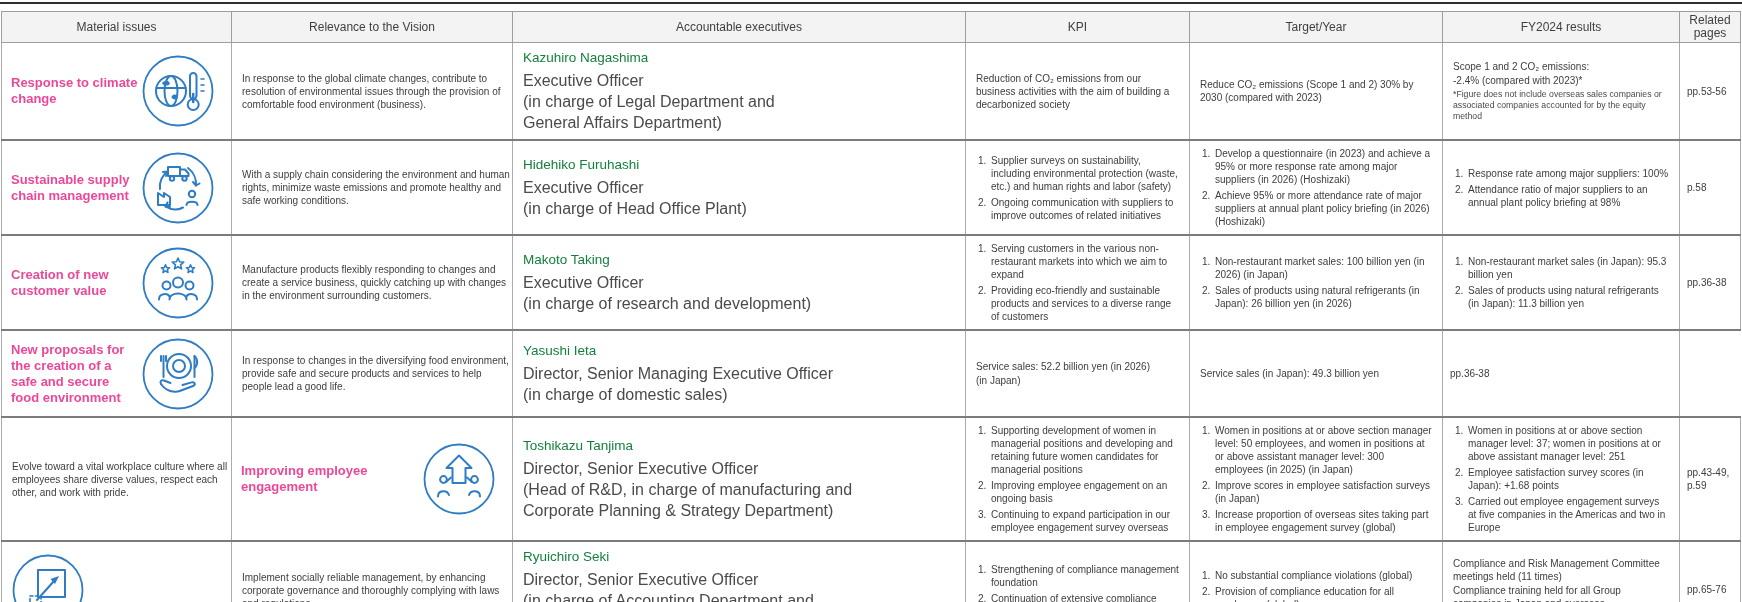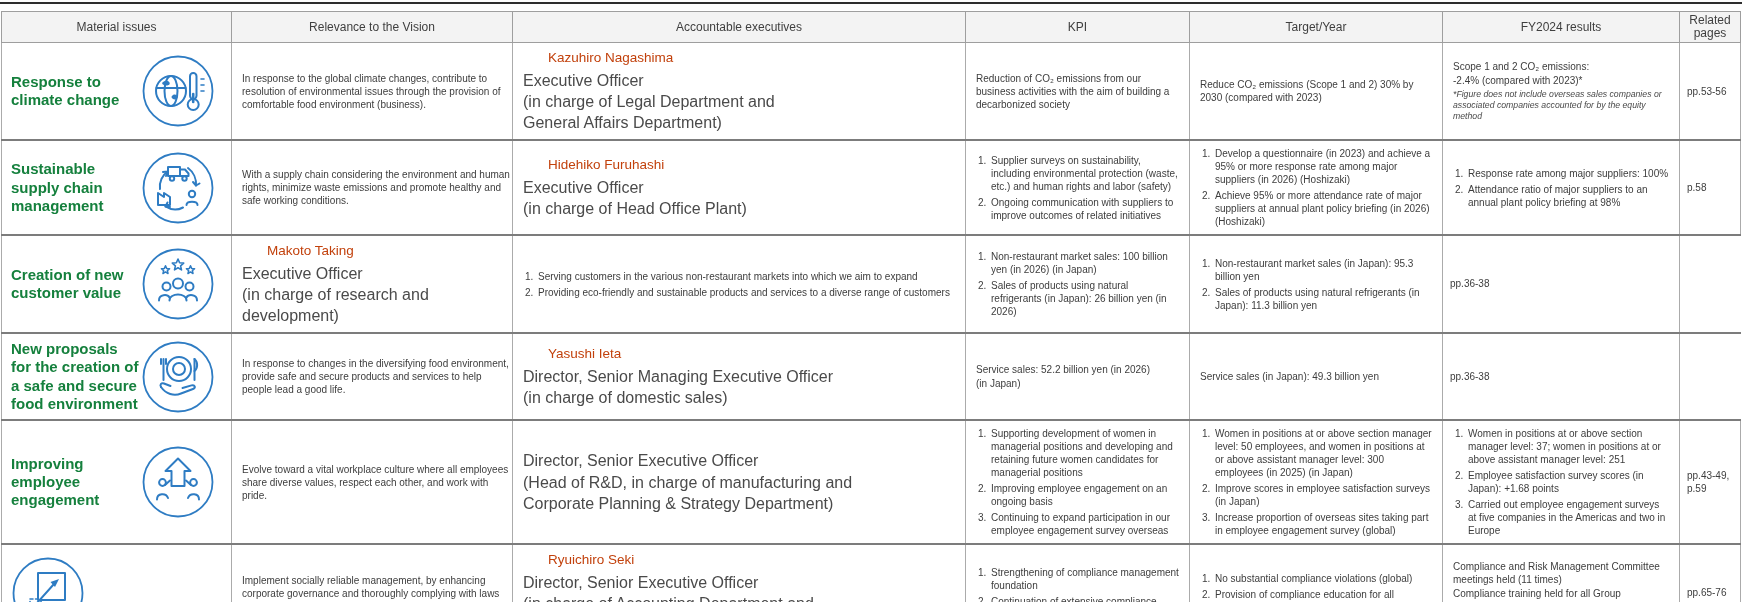"Kazuhiro Nagashima" .exec-name { color: #c2410c -> #15803d; margin-left: 25px -> none }
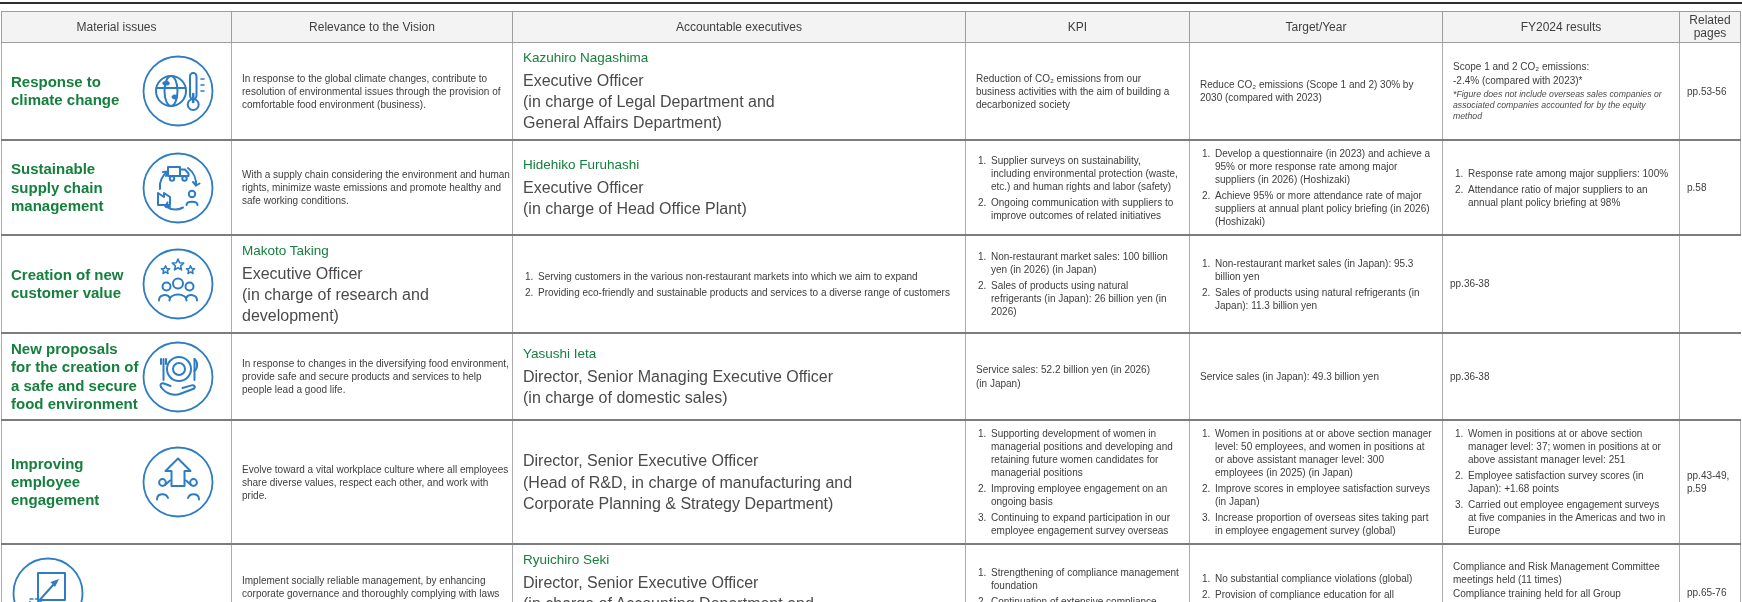"Response to climate change" .mi-title { color: #15803d -> #ec4899; font-size: 15px -> 13px }
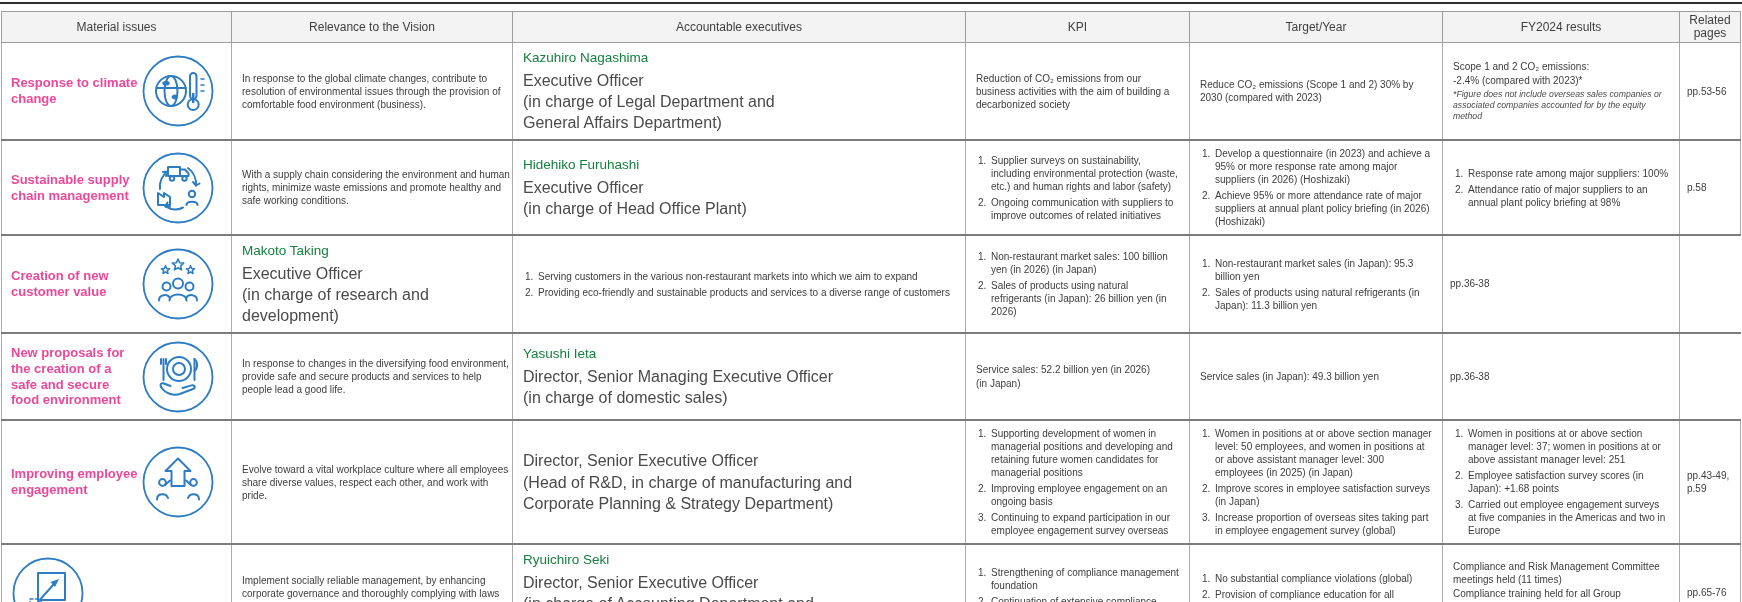"*Figure does not include overseas" .note { font-style: italic -> none }
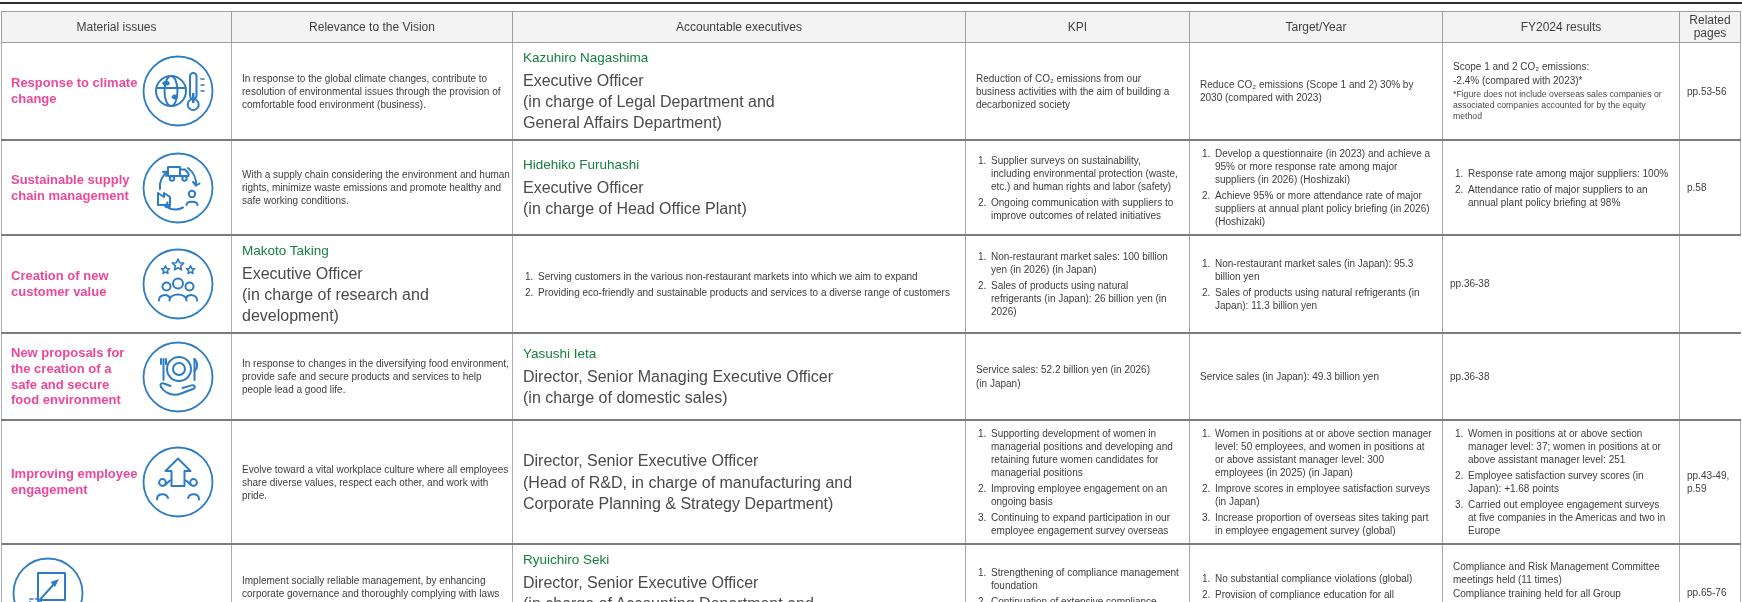"Manufacture products flexibly responding" div.cell { html: none -> <div> <p>Manufacture products flexibly responding to changes and create a service business, quickly catching up with changes in the environment surrounding customers.</p> </div> }
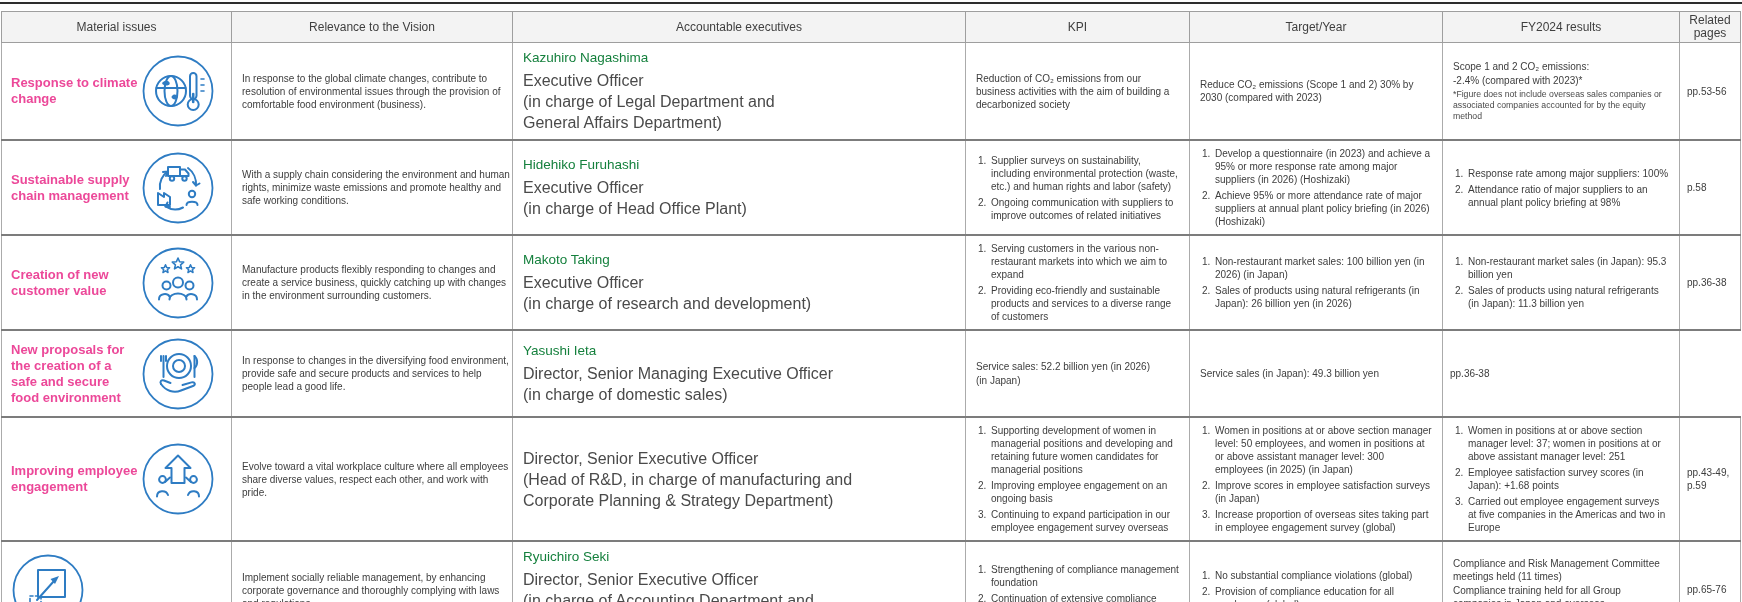"Toshikazu Tanjima" div.exec-name { html: none -> <div>Toshikazu Tanjima</div> }
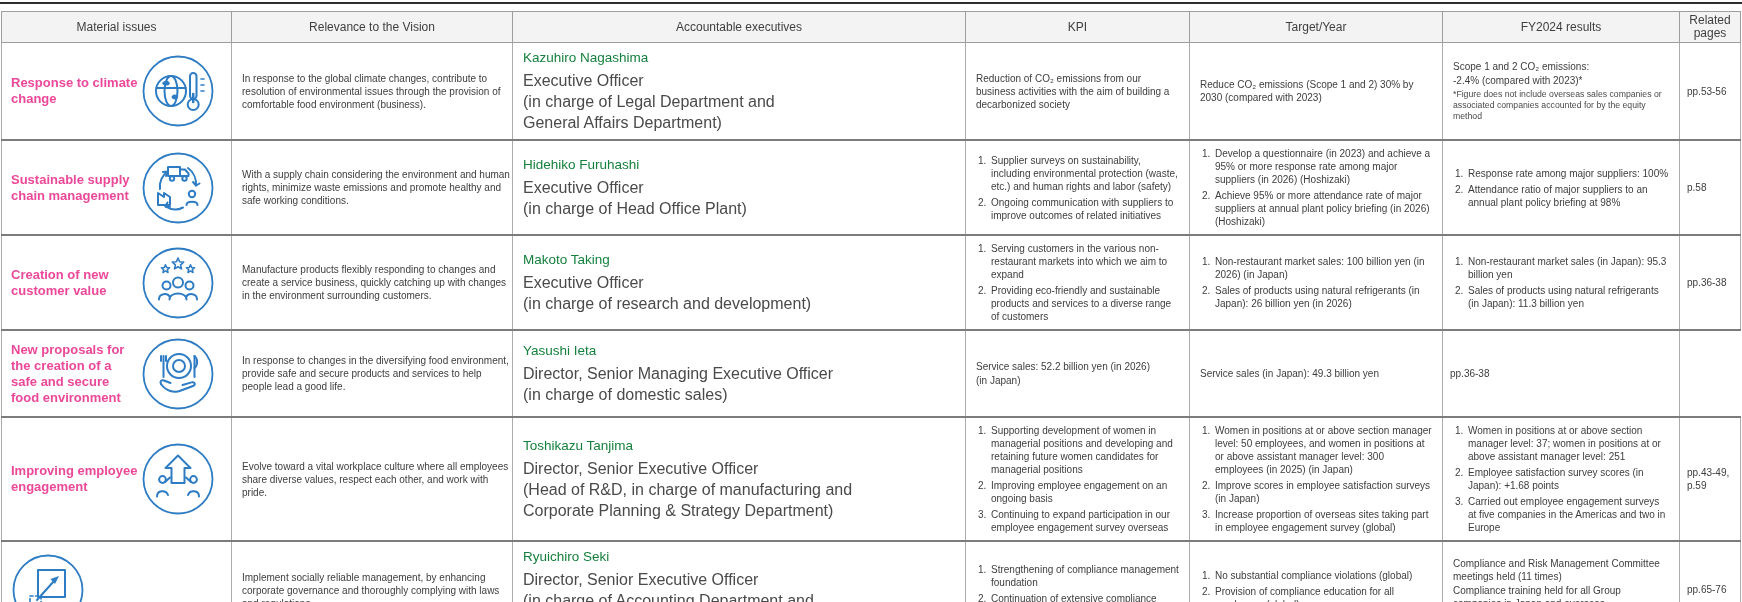"Improving employee engagement" div.cell { order: before "Evolve toward a vital workplace" -> after "Evolve toward a vital workplace" }
